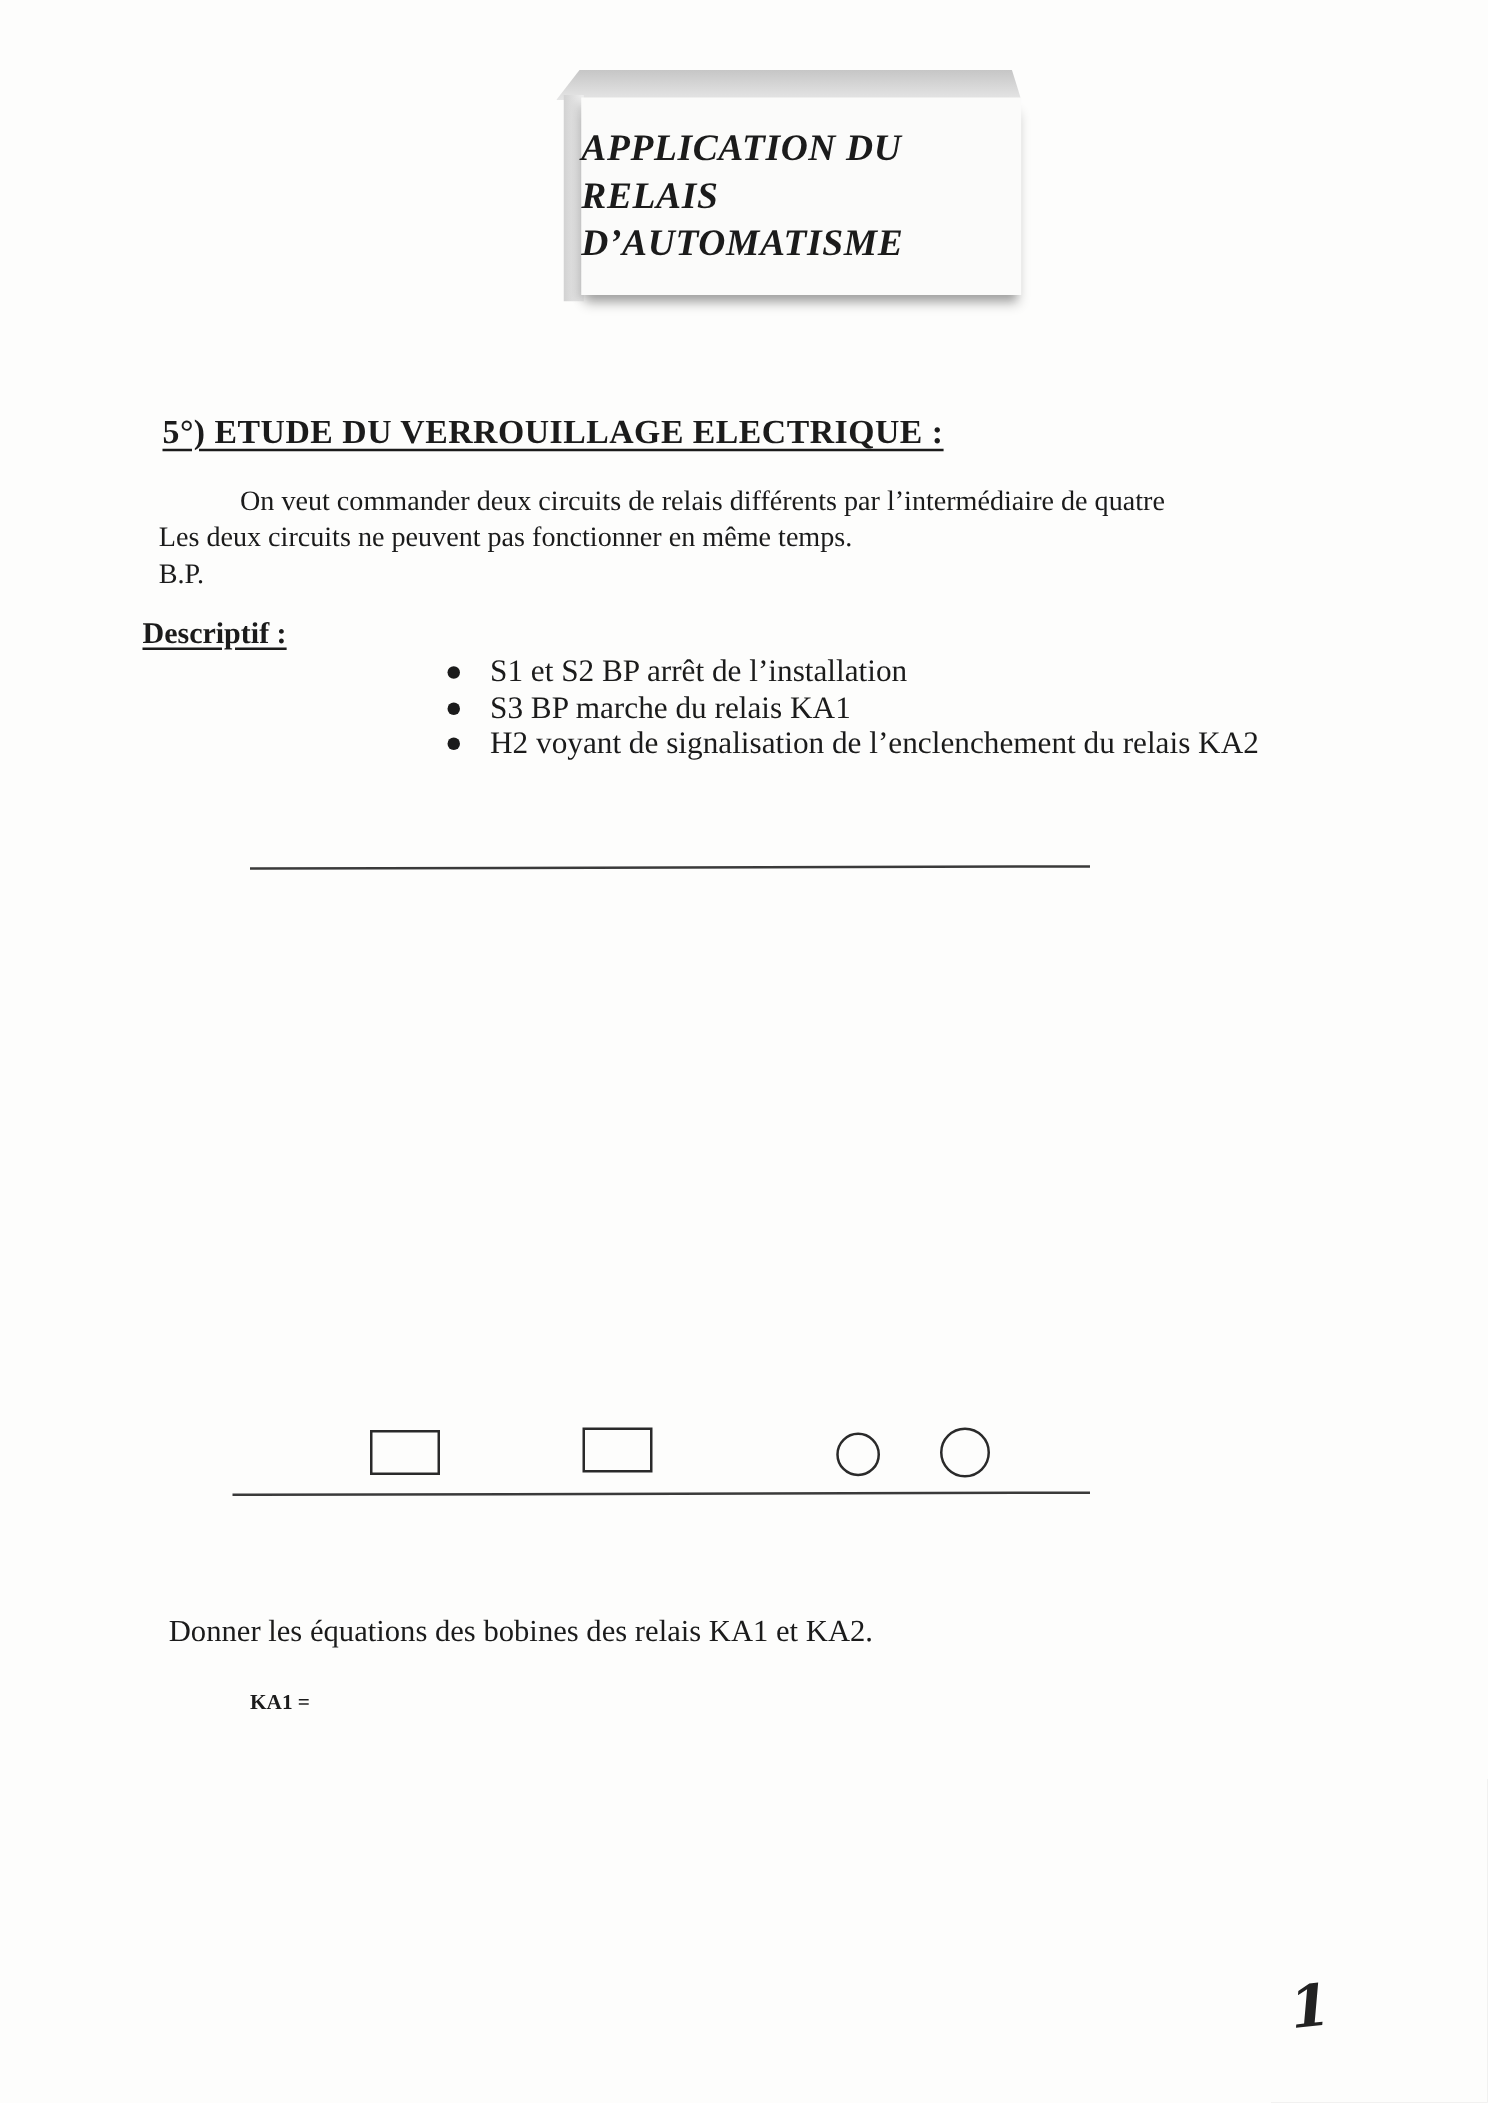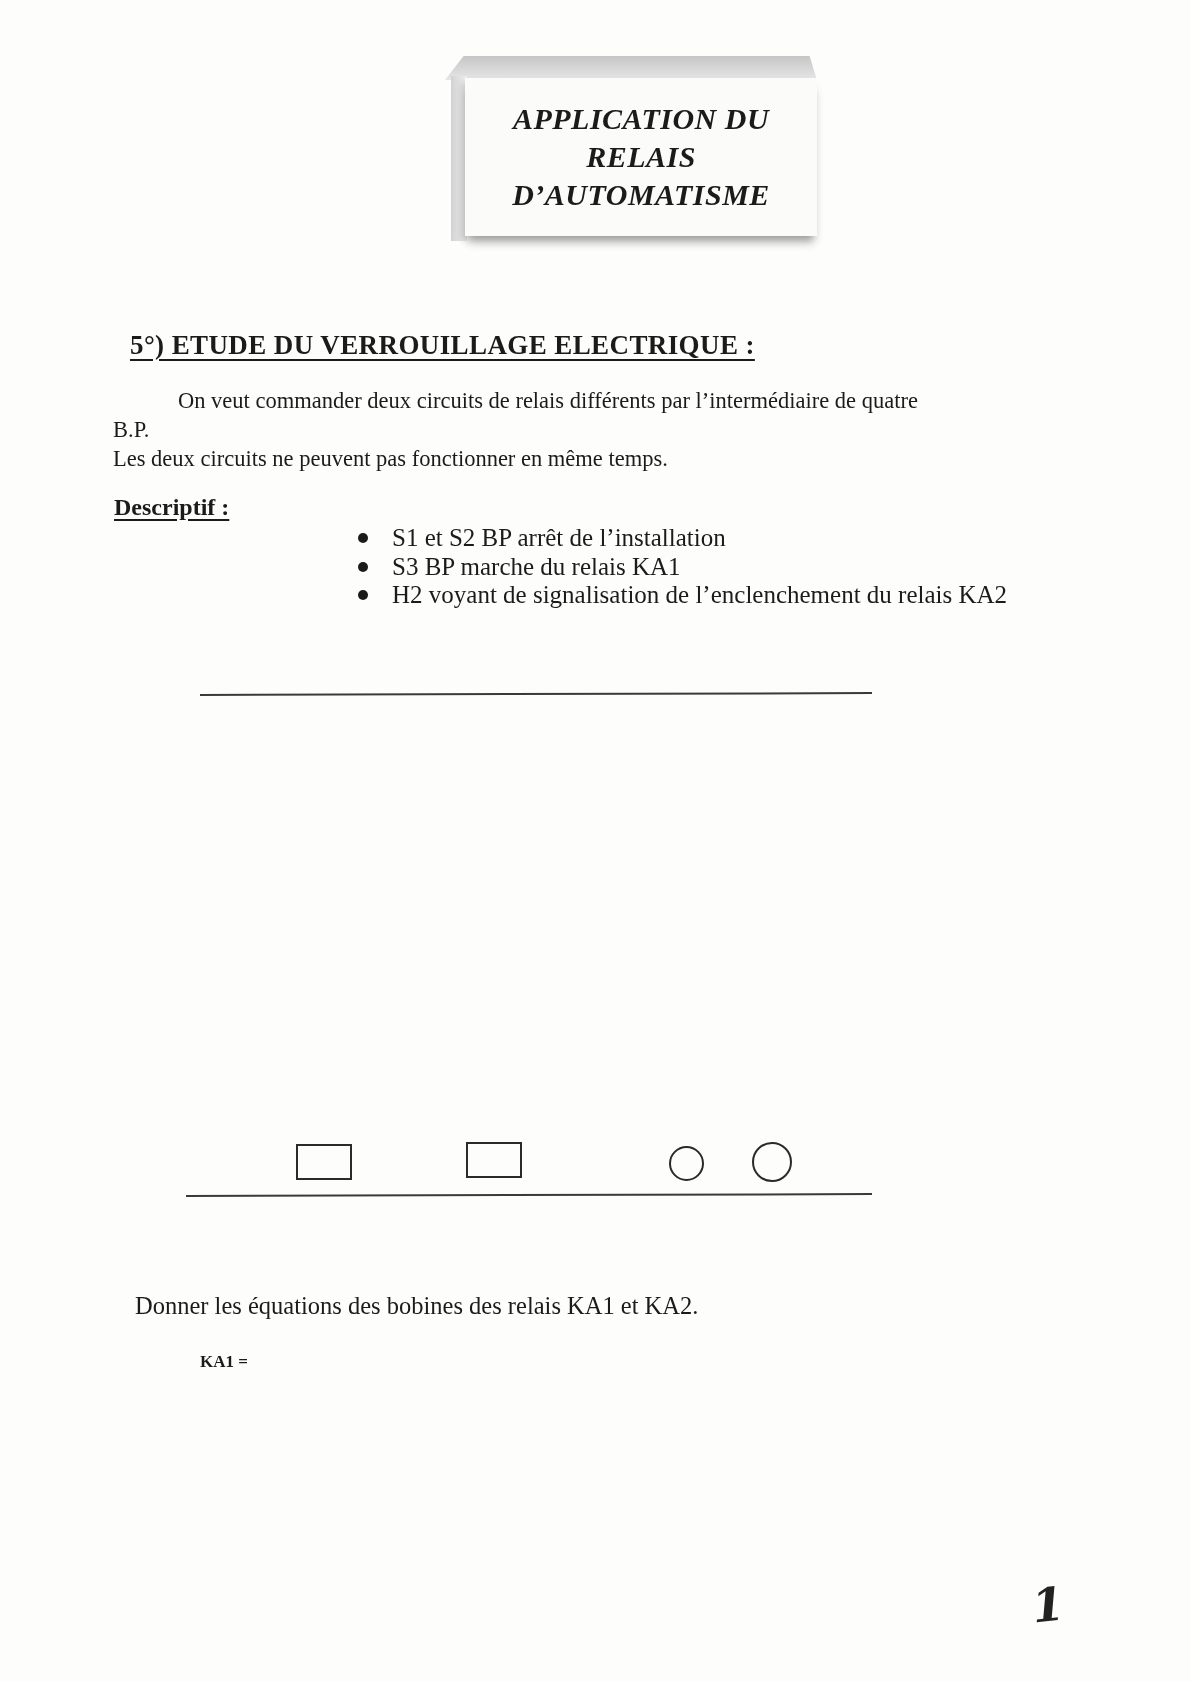"APPLICATION DU" .title-box { align-items: center -> flex-start }
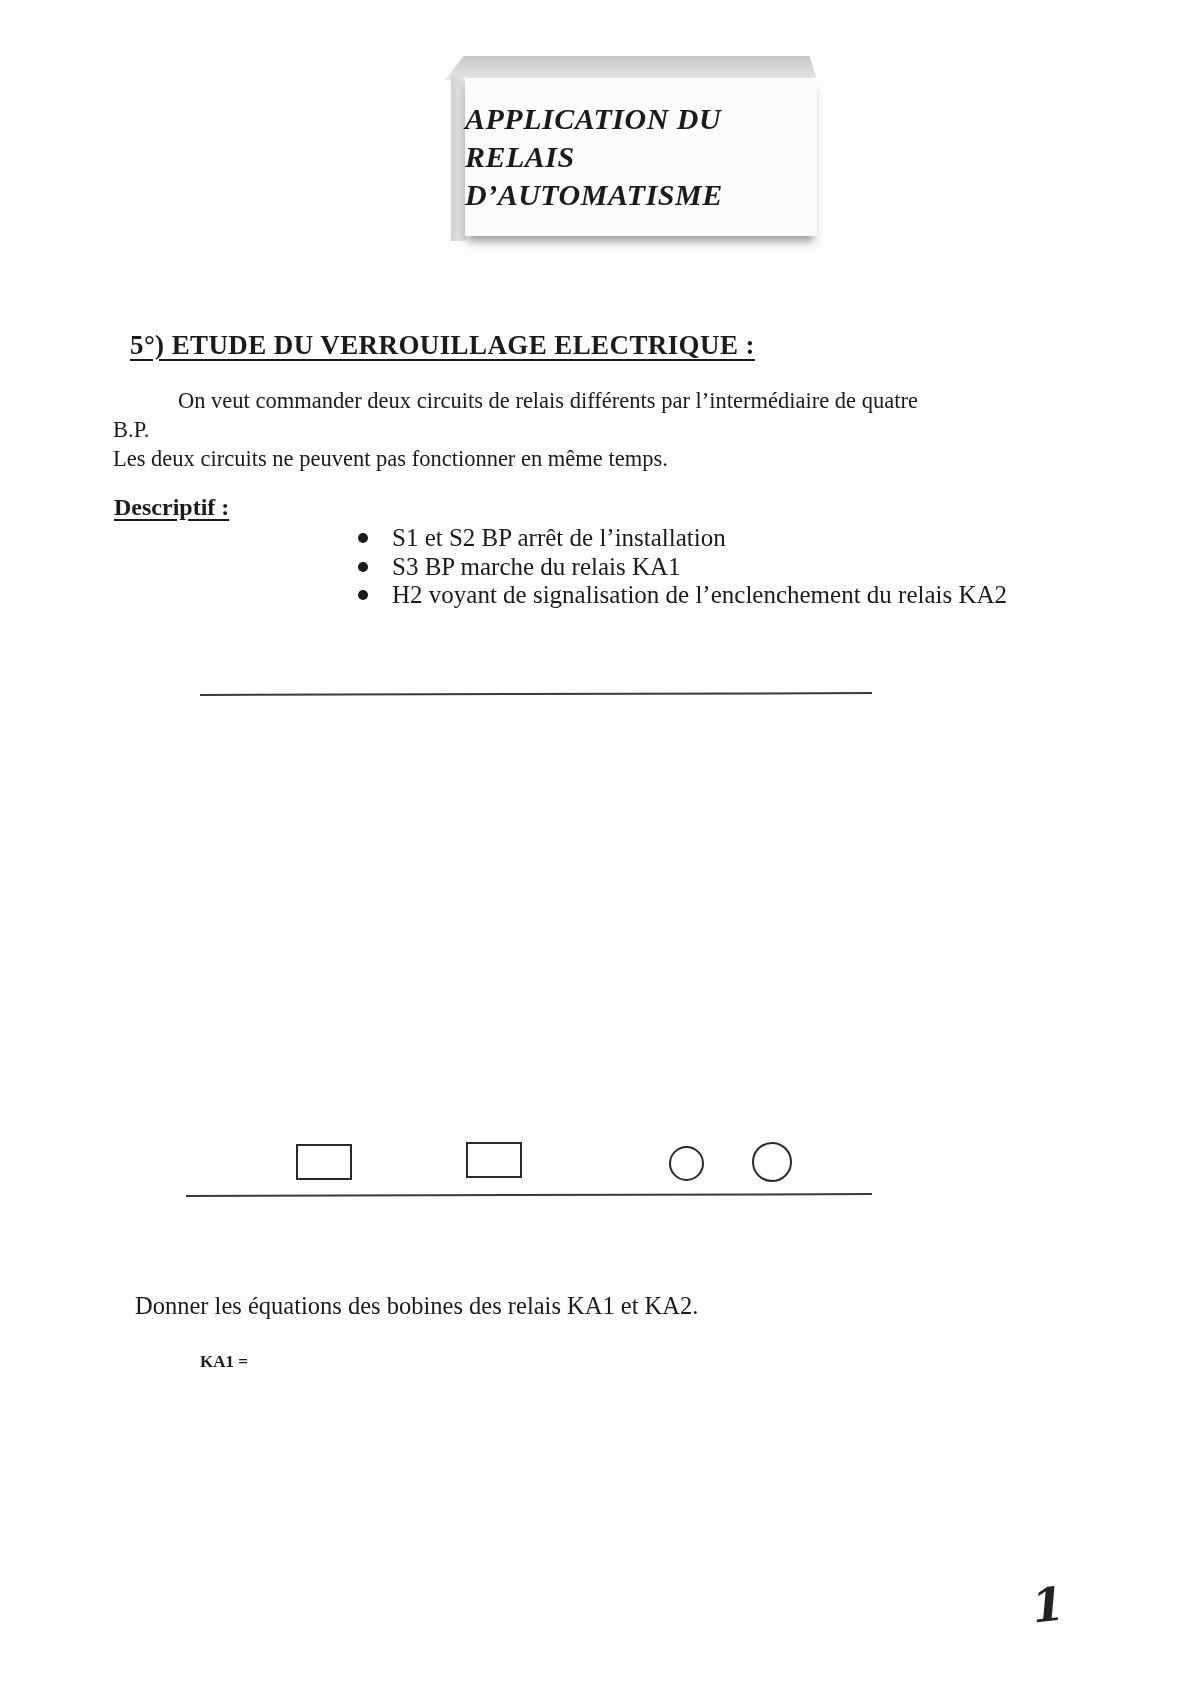"On veut commander deux circuits" .intro { left: 113px -> 127px }
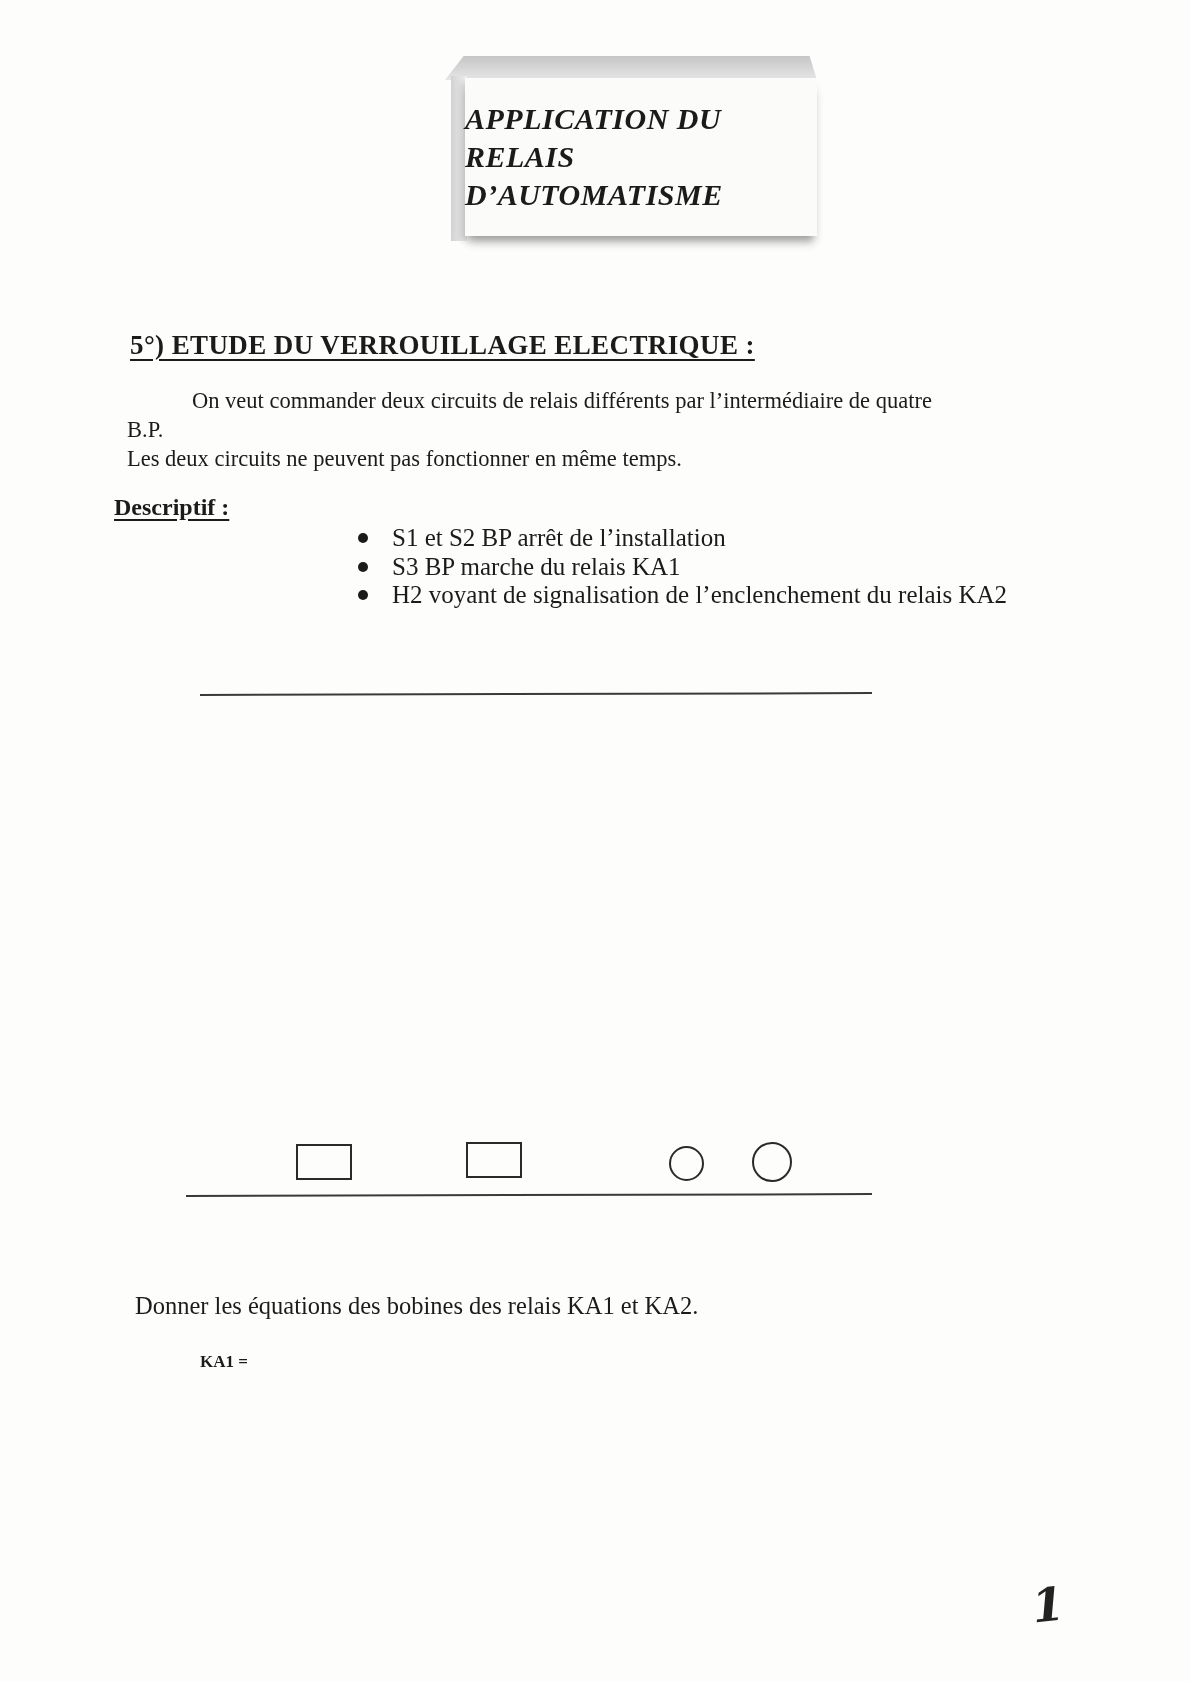"B.P." div { order: before "Les deux circuits ne peuvent" -> after "Les deux circuits ne peuvent" }
